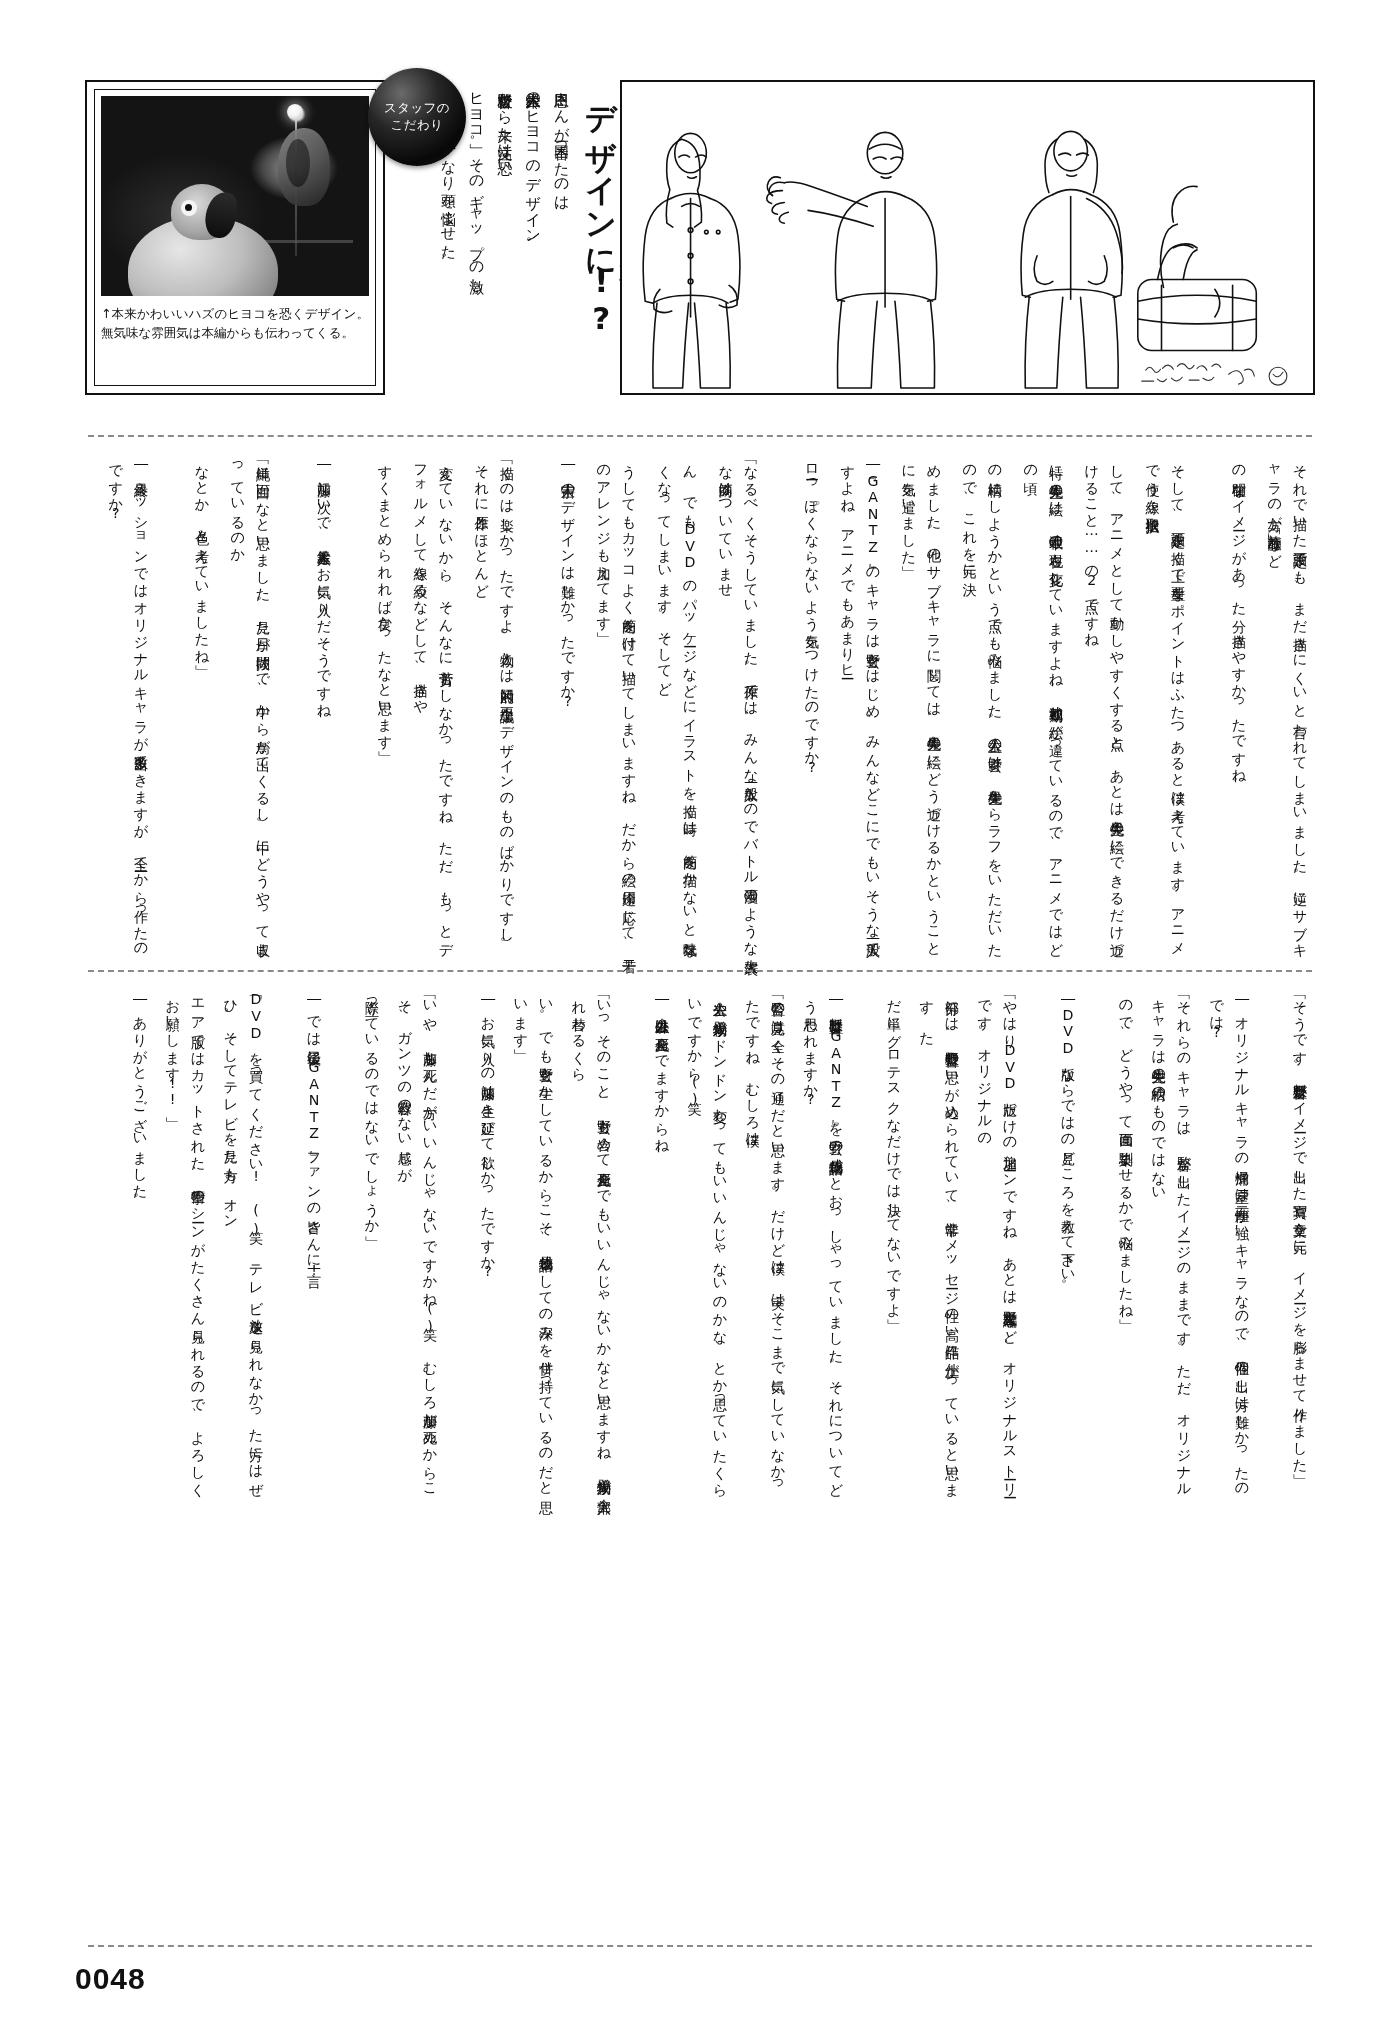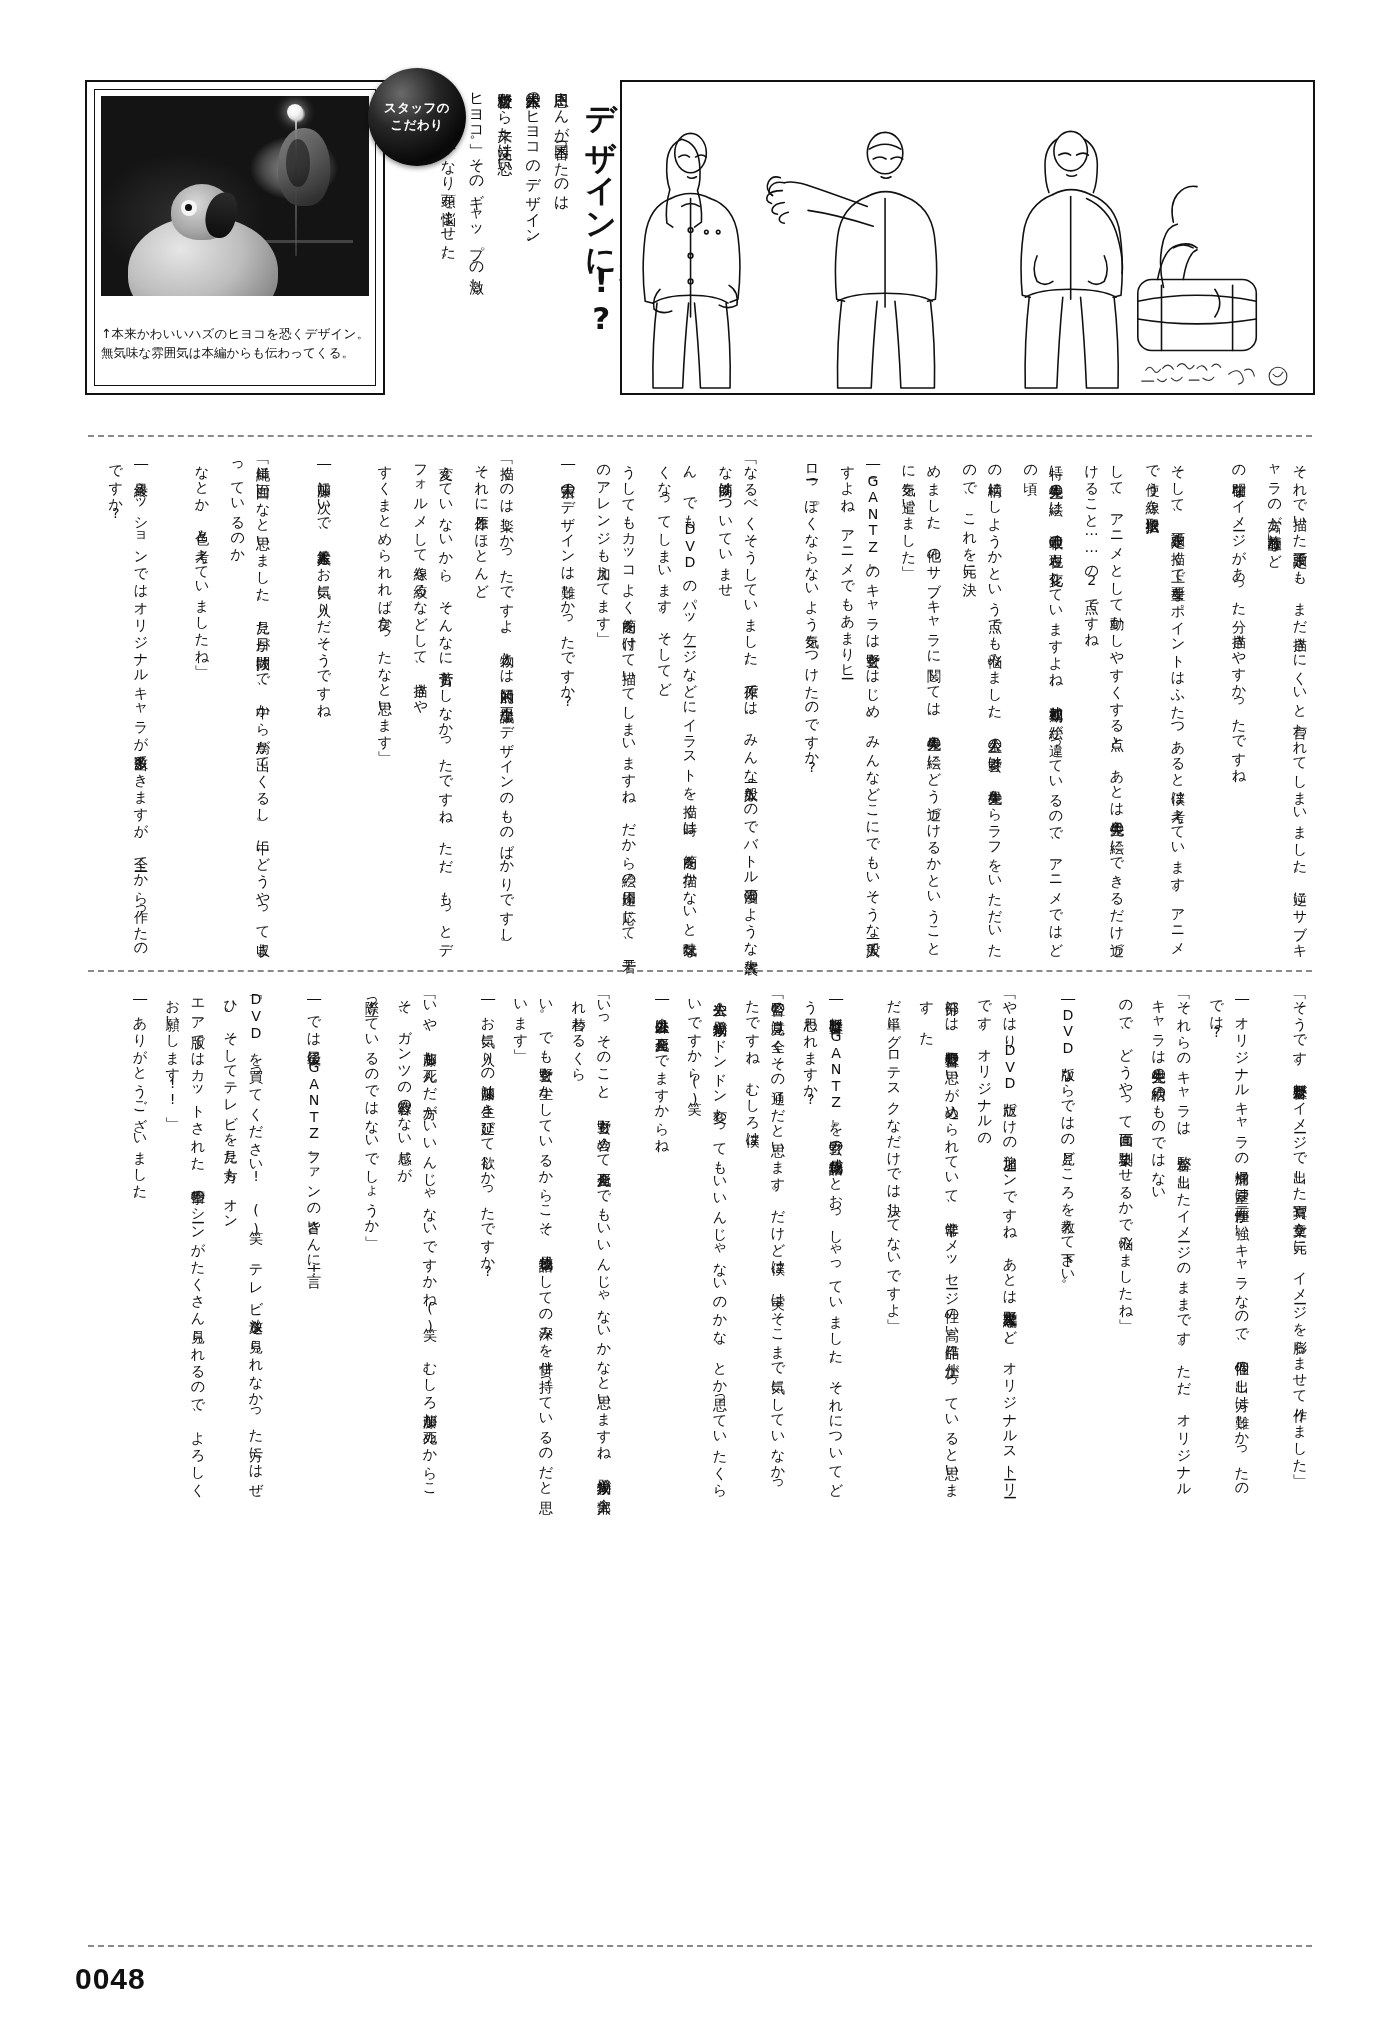"スタッフの" .staff-badge span { font-weight: bold -> normal }
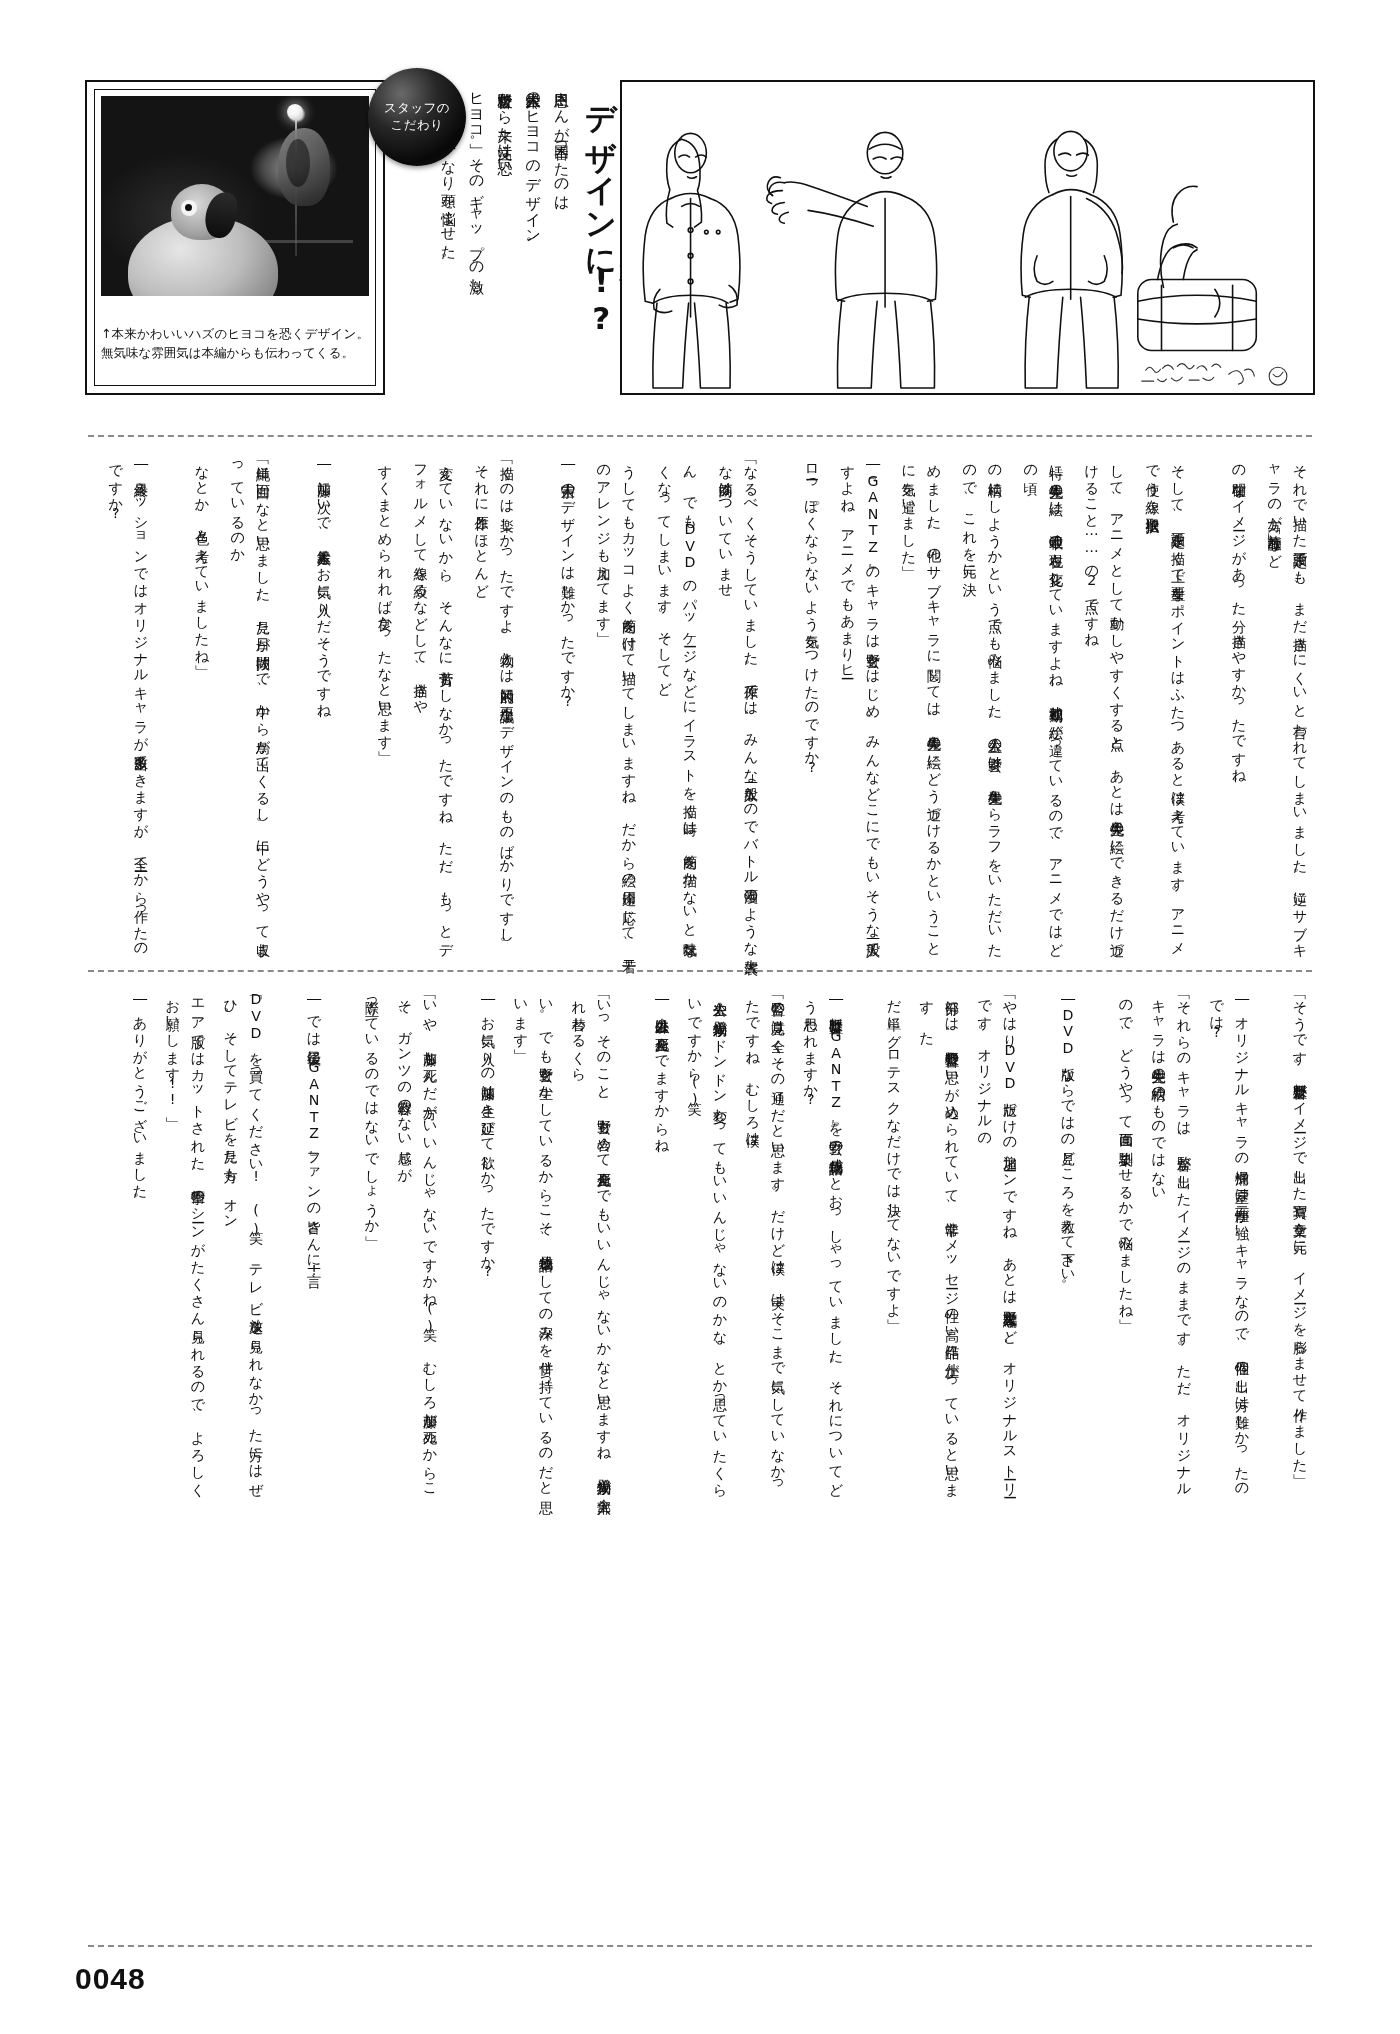"↑本来かわいいハズのヒヨコを恐くデザイン。無気味な雰囲気は本編からも伝わってくる" .photo-frame-inner { gap: 20px -> none }
